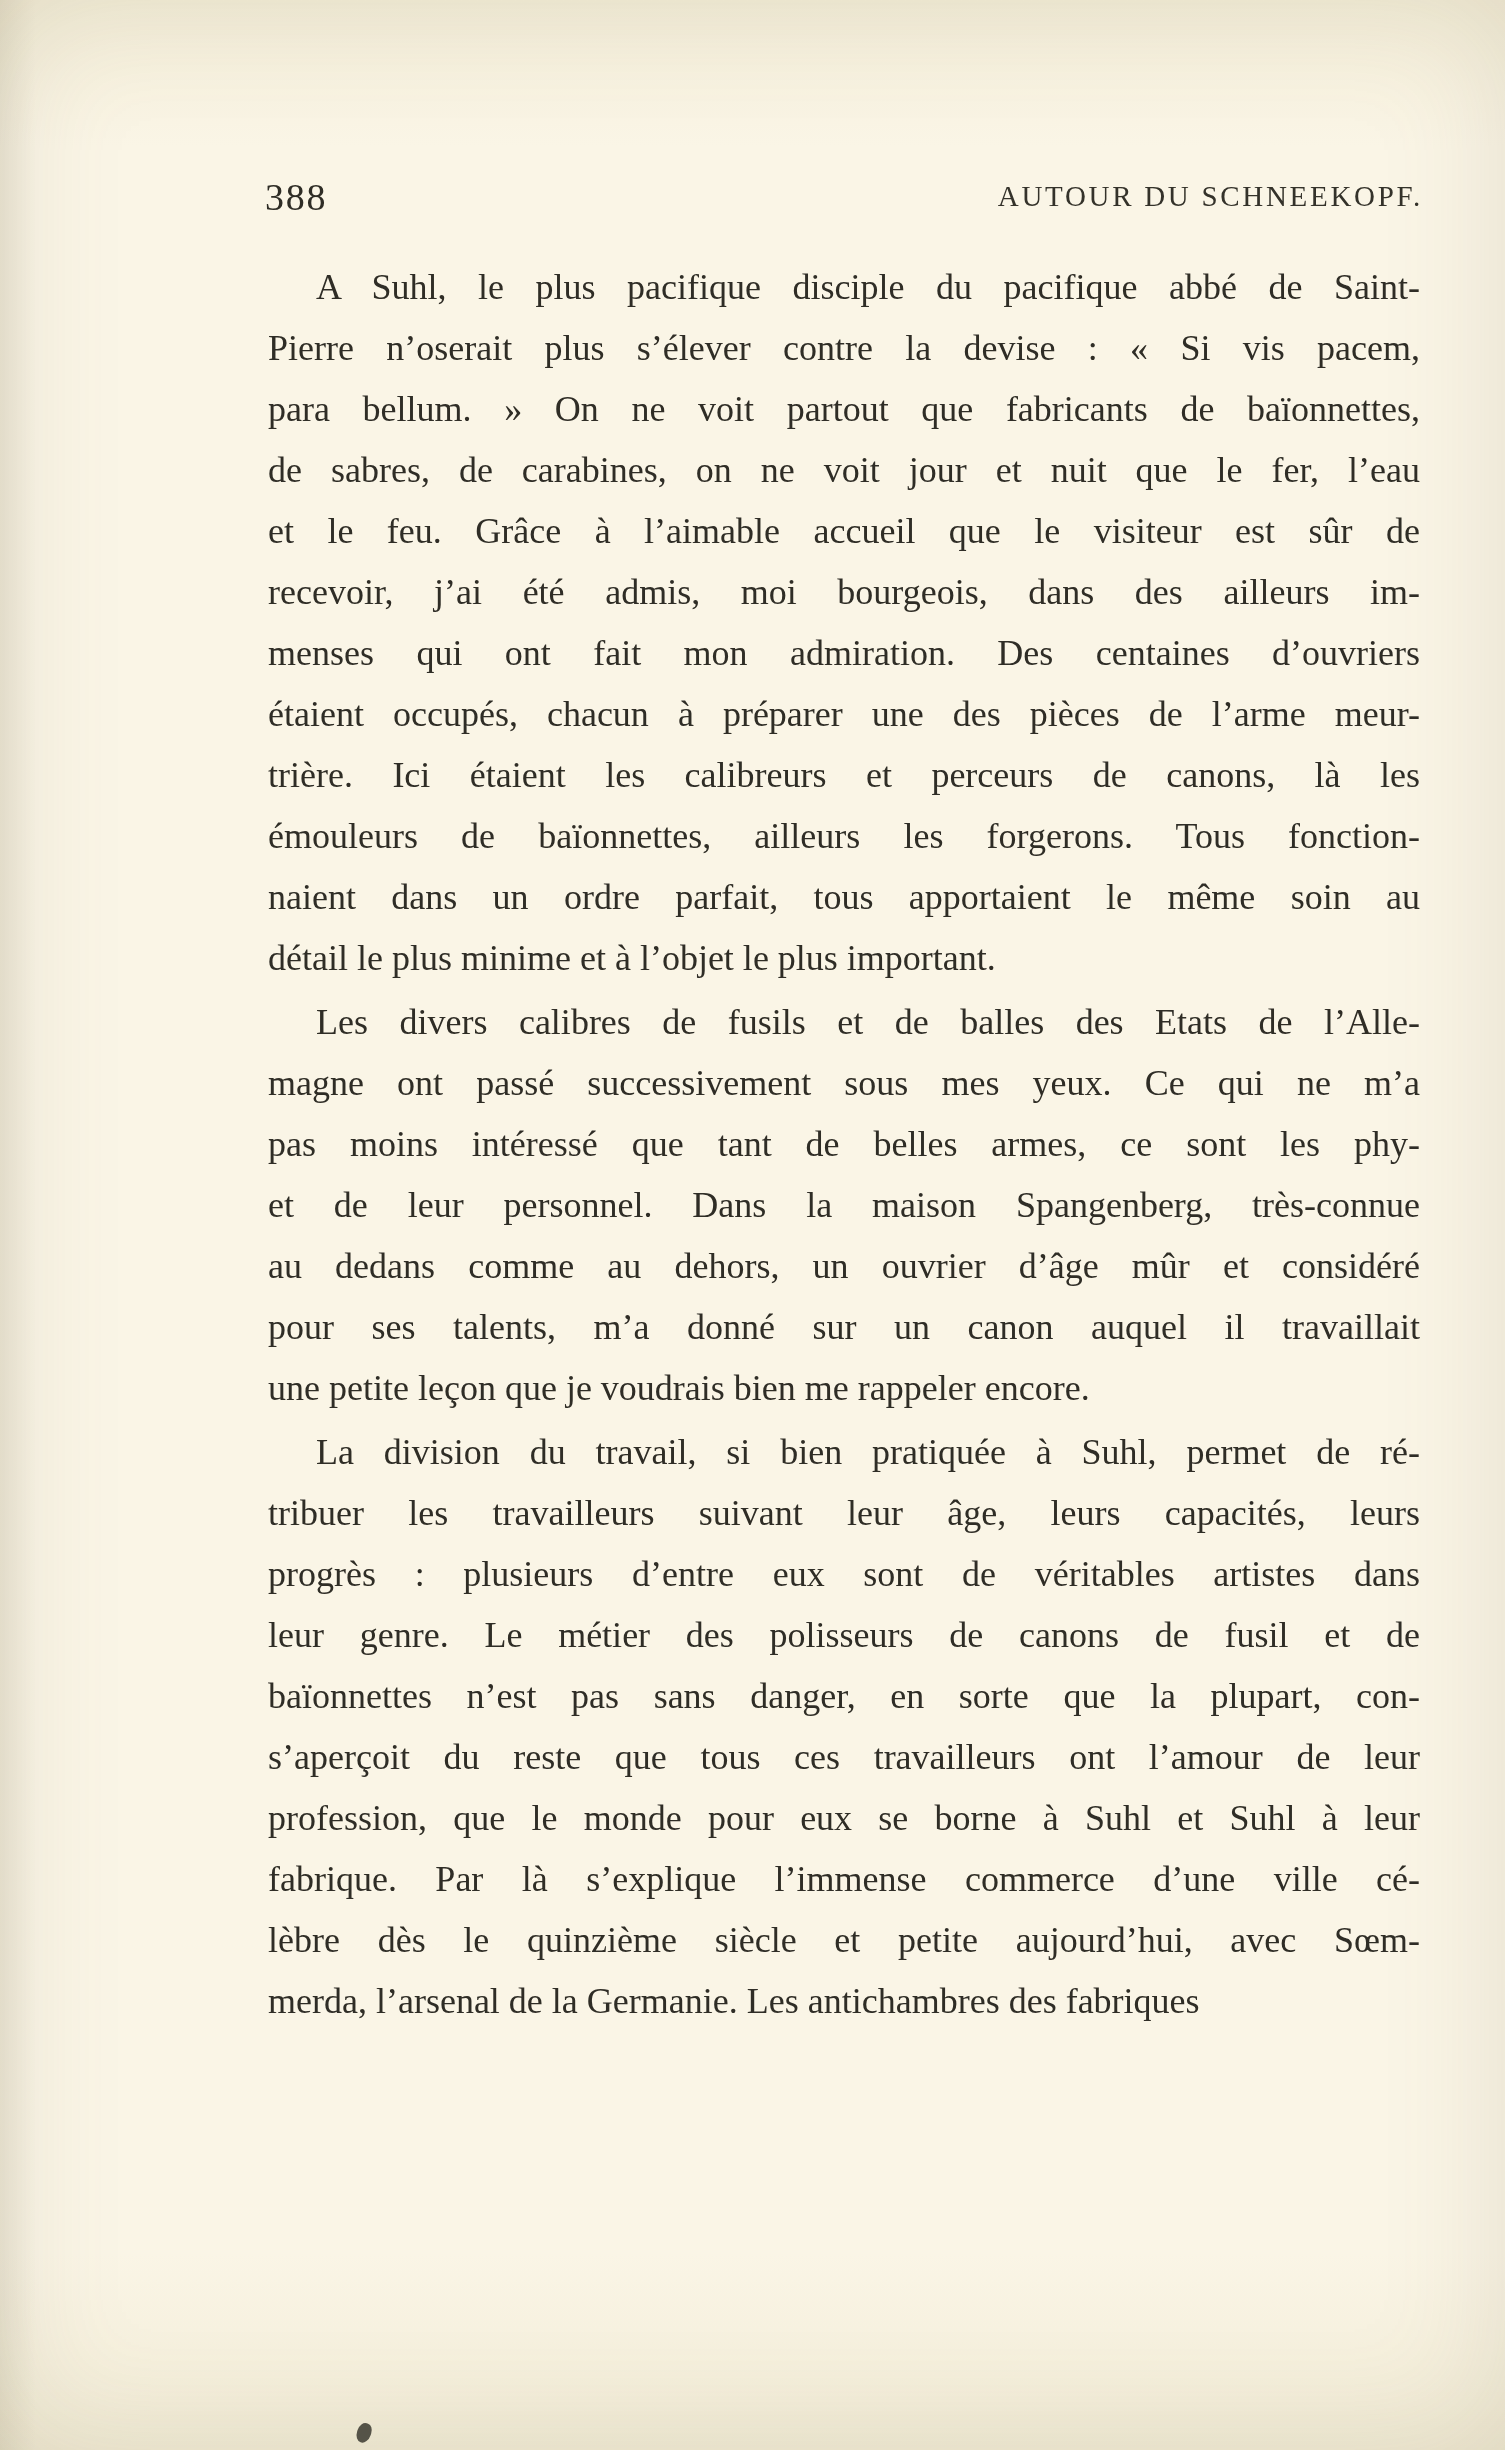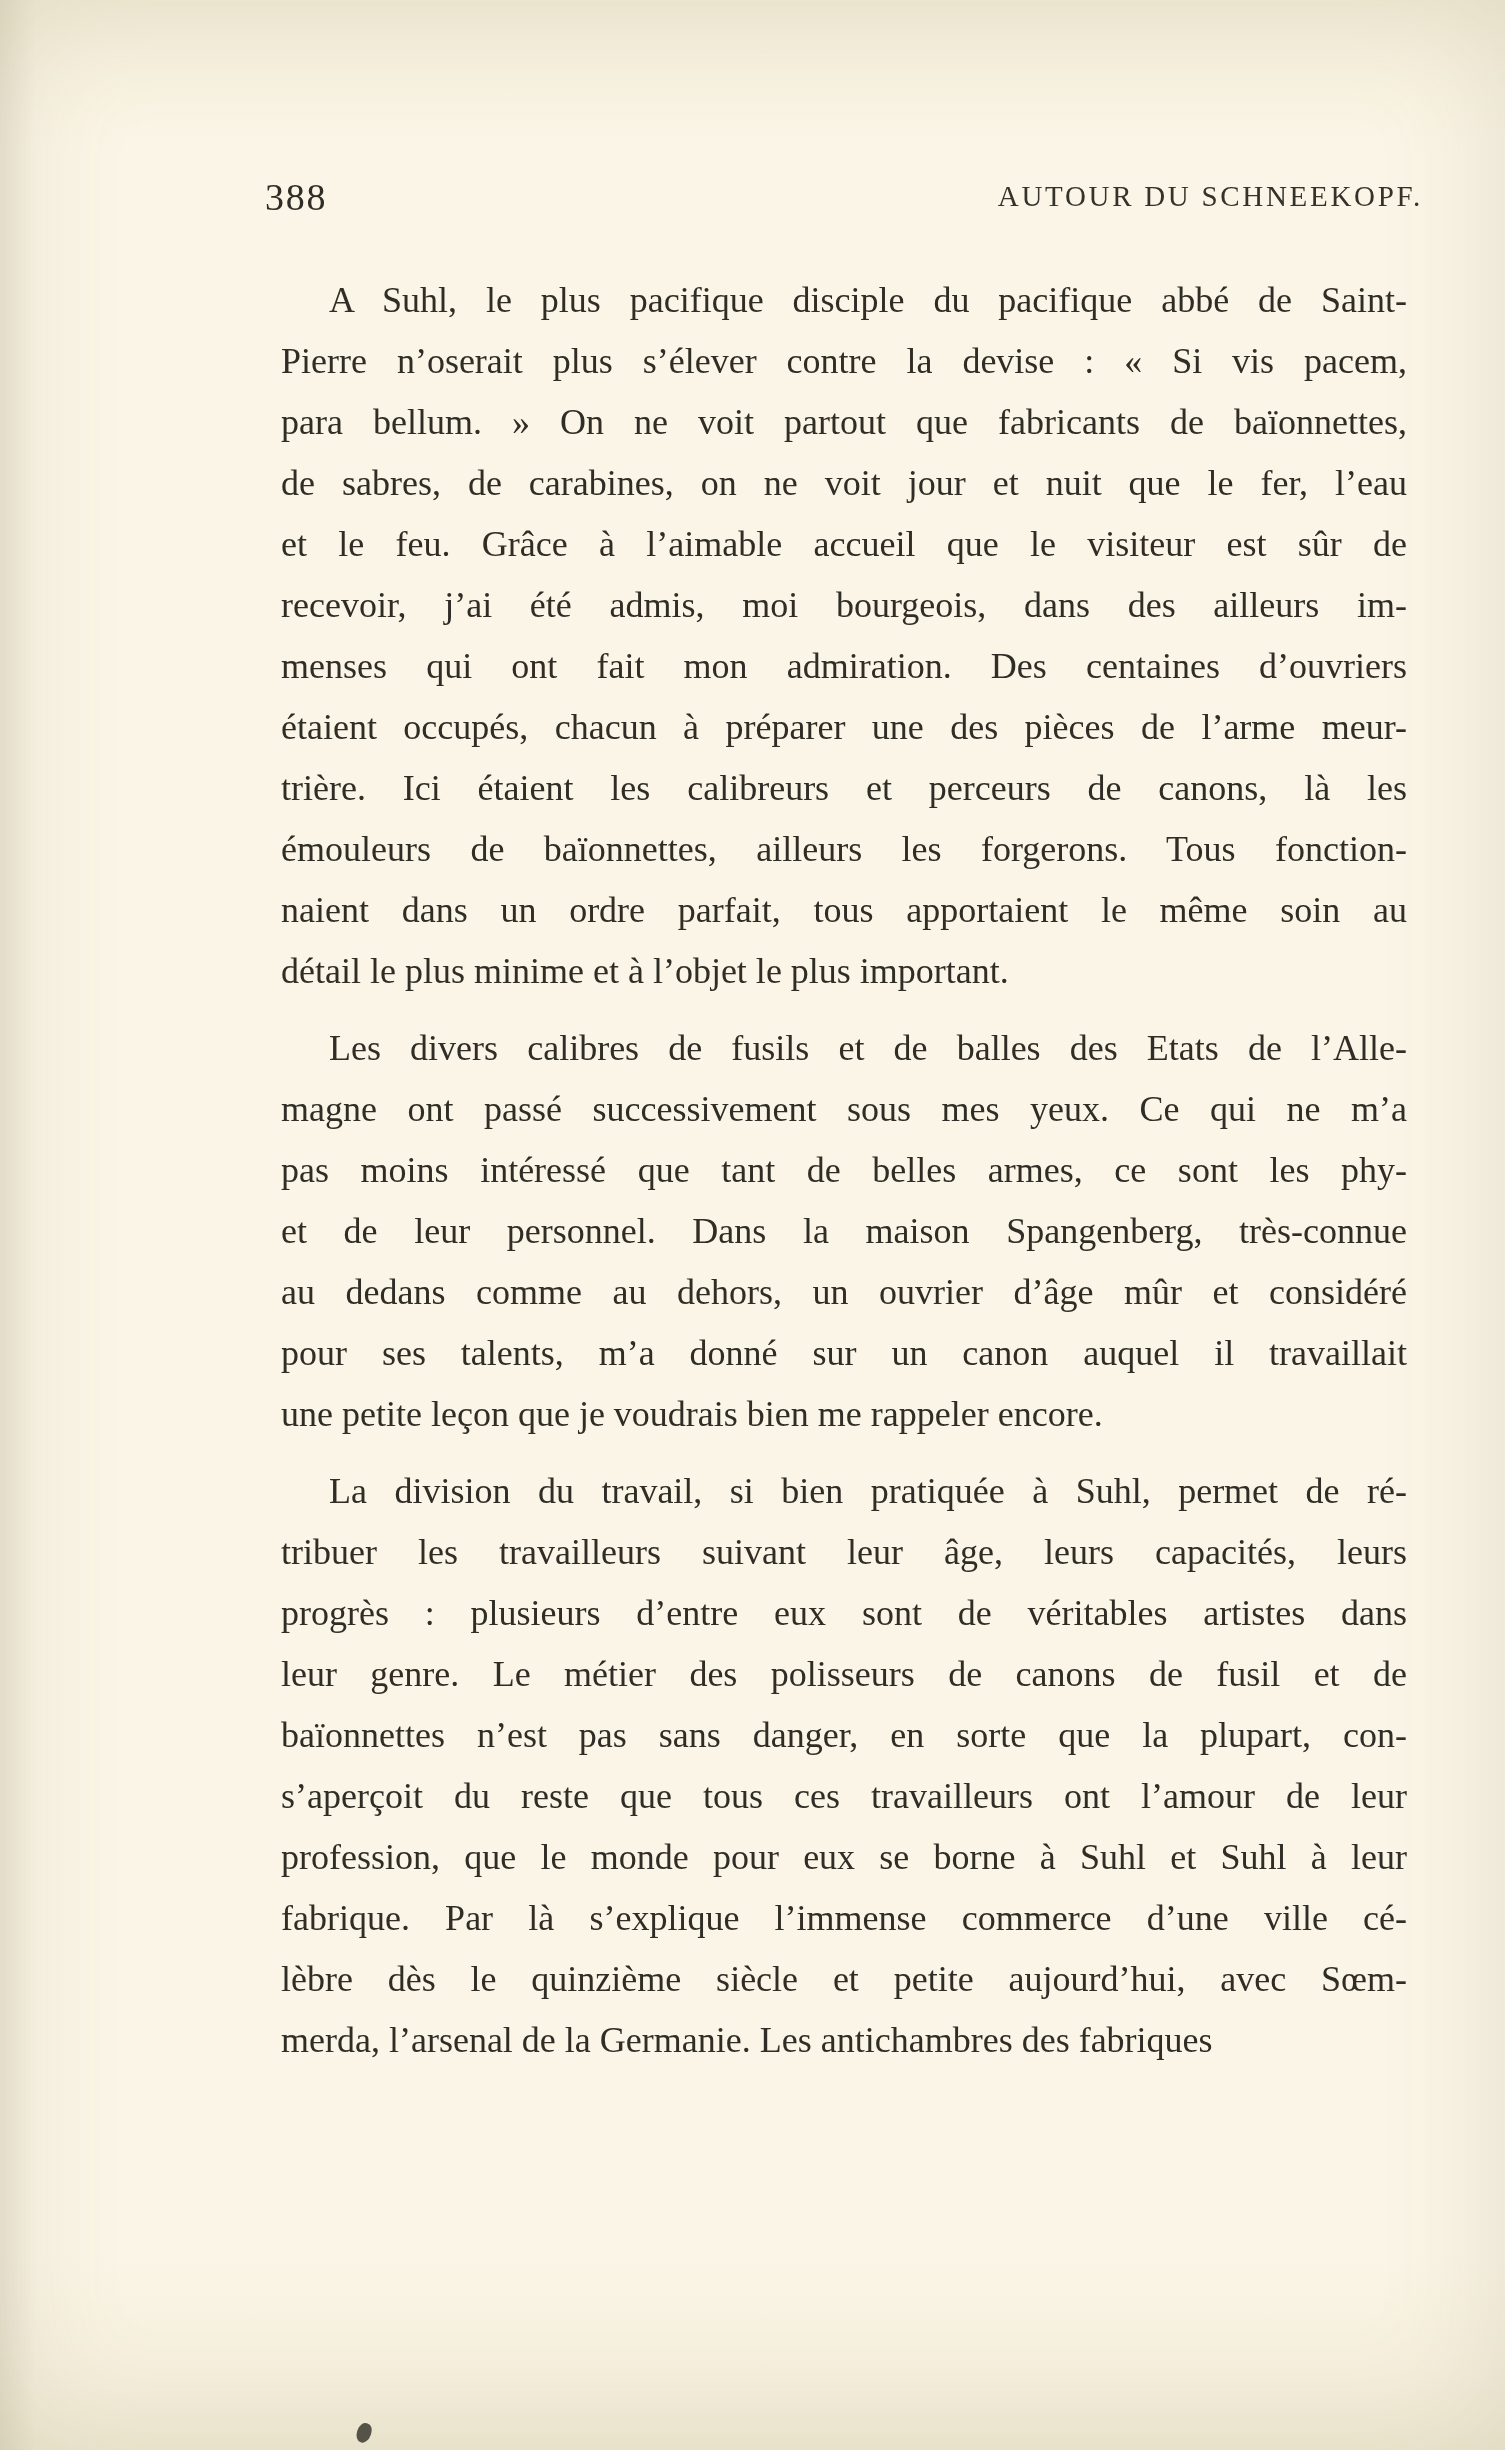"A Suhl, le plus pacifique" .paragraph { margin: 16px -> 3px }
